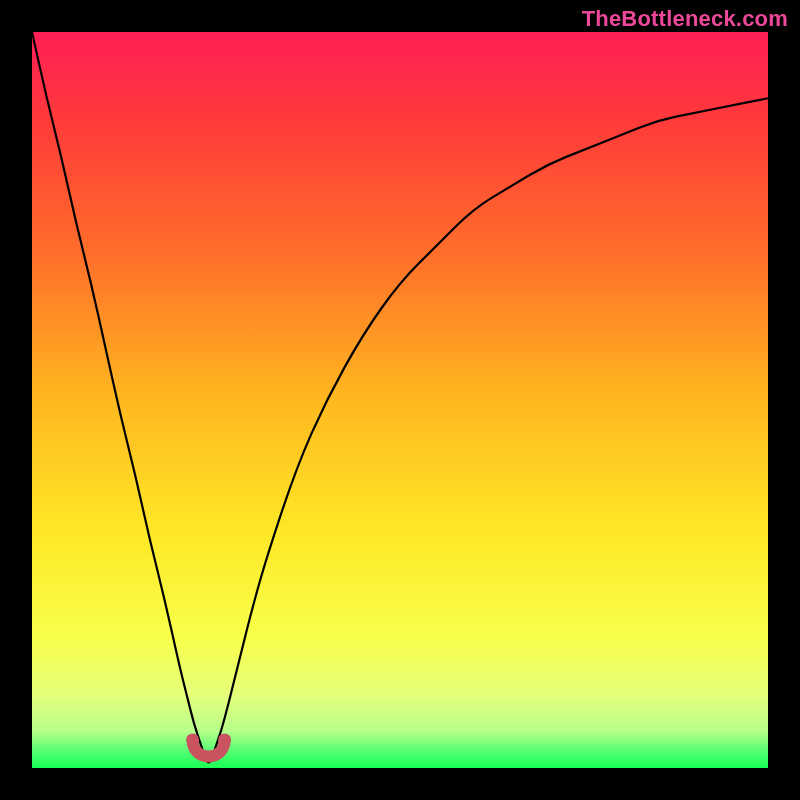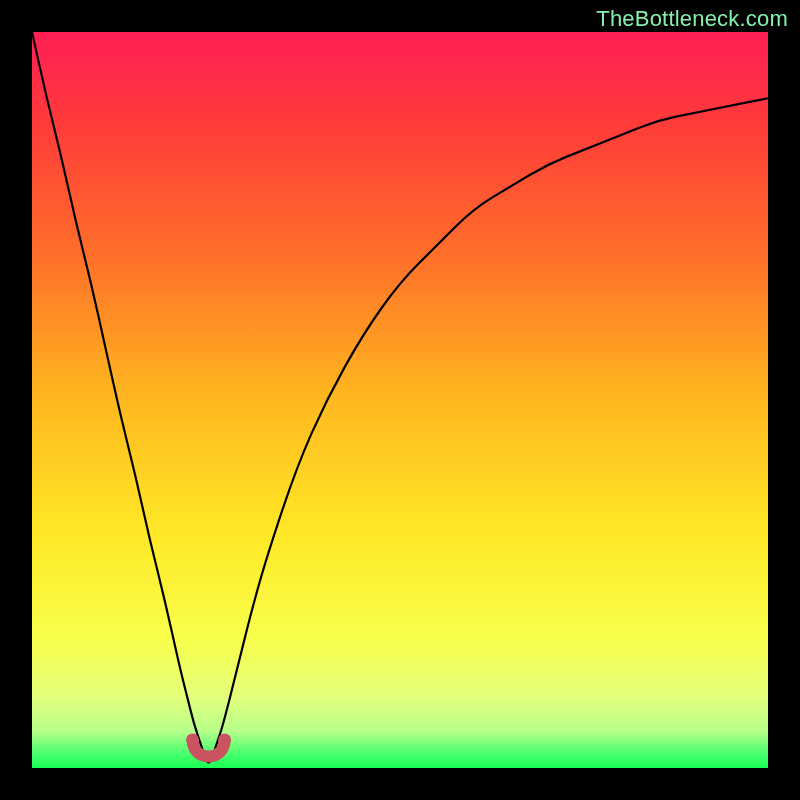"TheBottleneck.com" .watermark { color: #86efac -> #ec4899; font-weight: 400 -> 700 }
